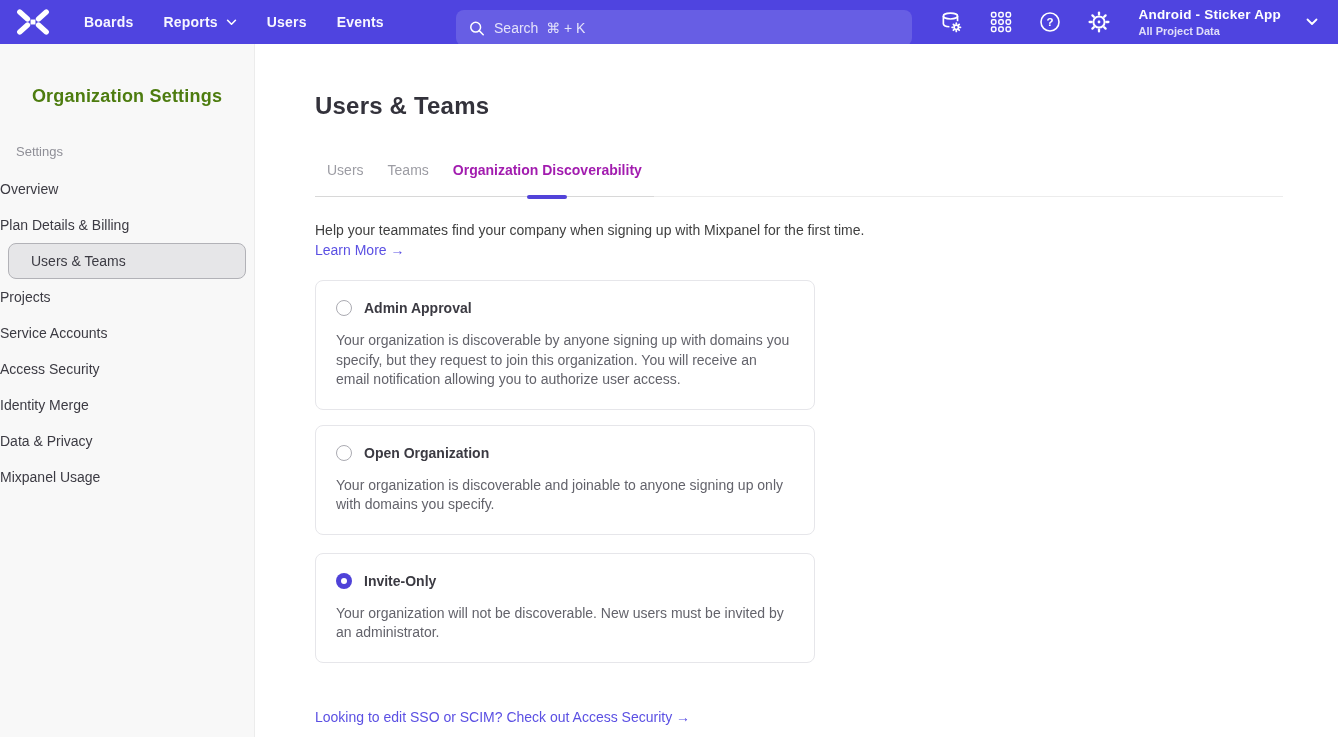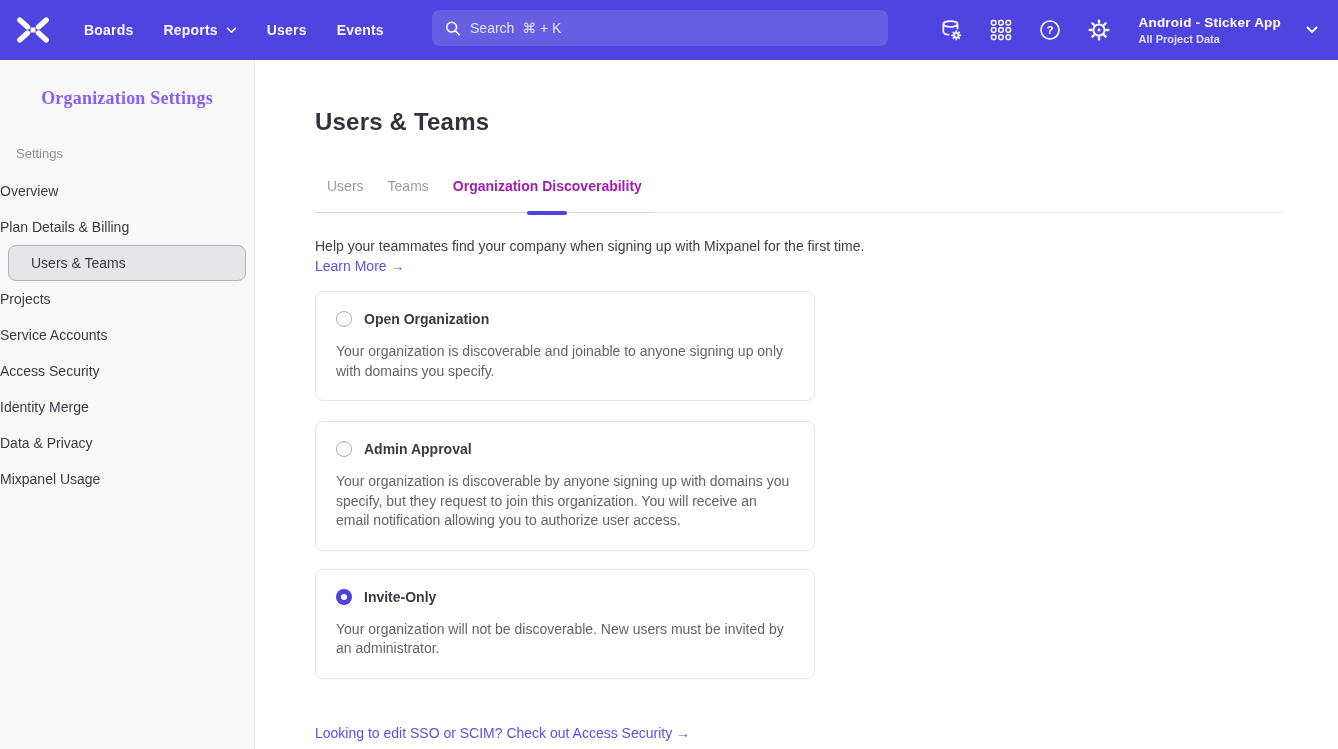"Boards" .nav { height: 60px -> 44px }
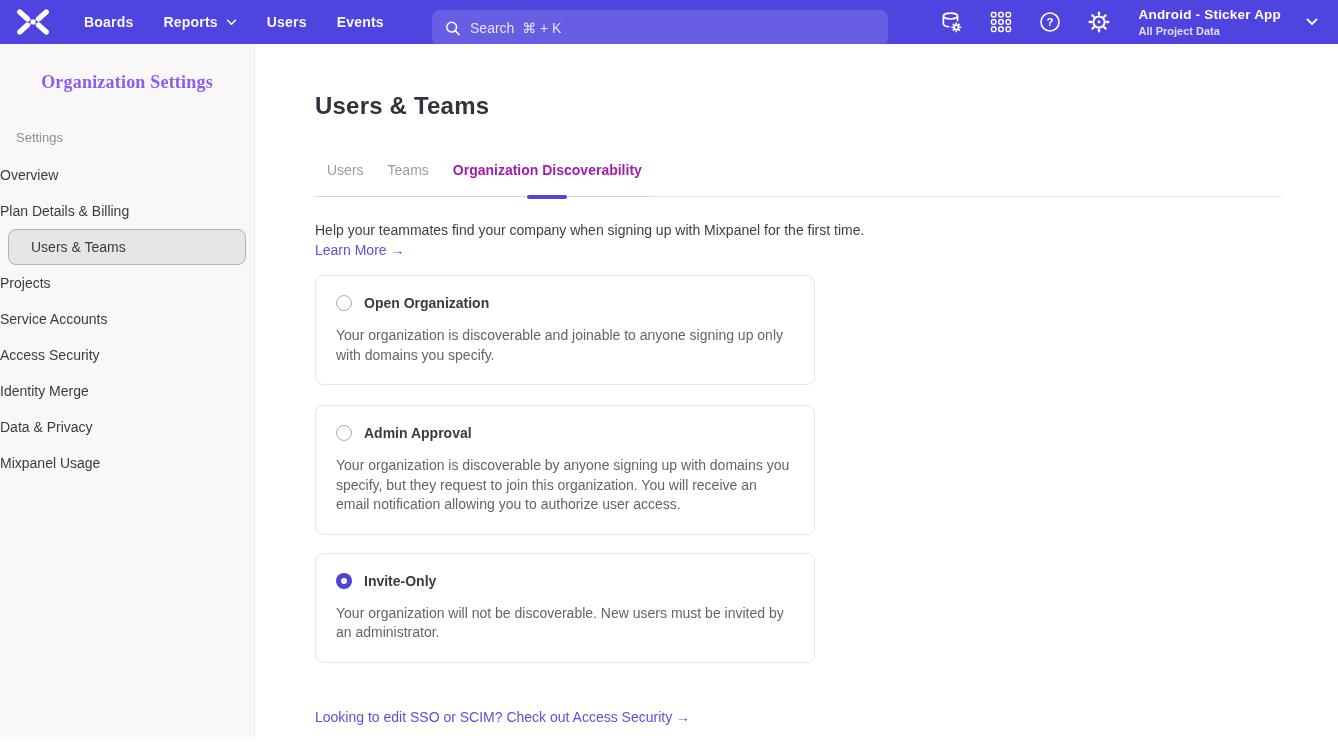"Search ⌘ + K" .search { left: 432px -> 456px }
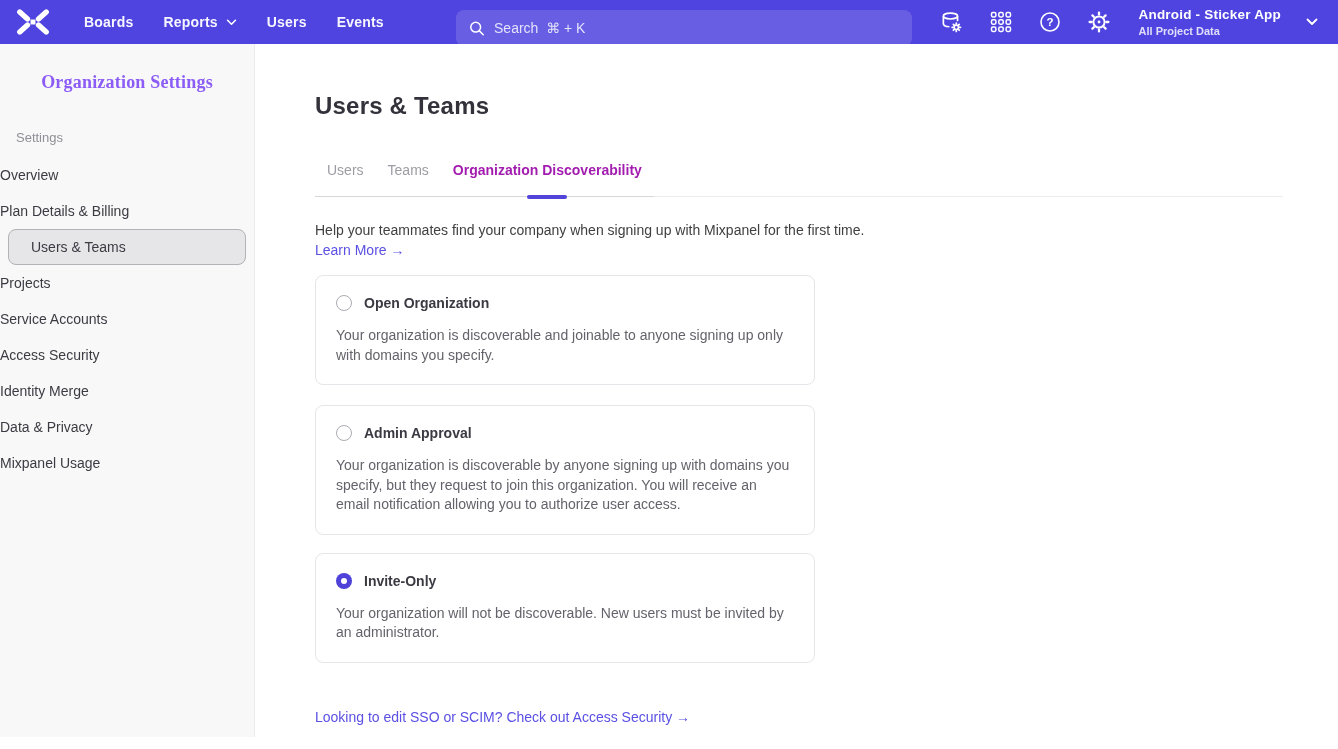"Organization Settings" .sidebar-title { color: #8b5cf6 -> #4d7c0f; font-family: Liberation Serif, serif -> none; margin-top: 28px -> 42px }
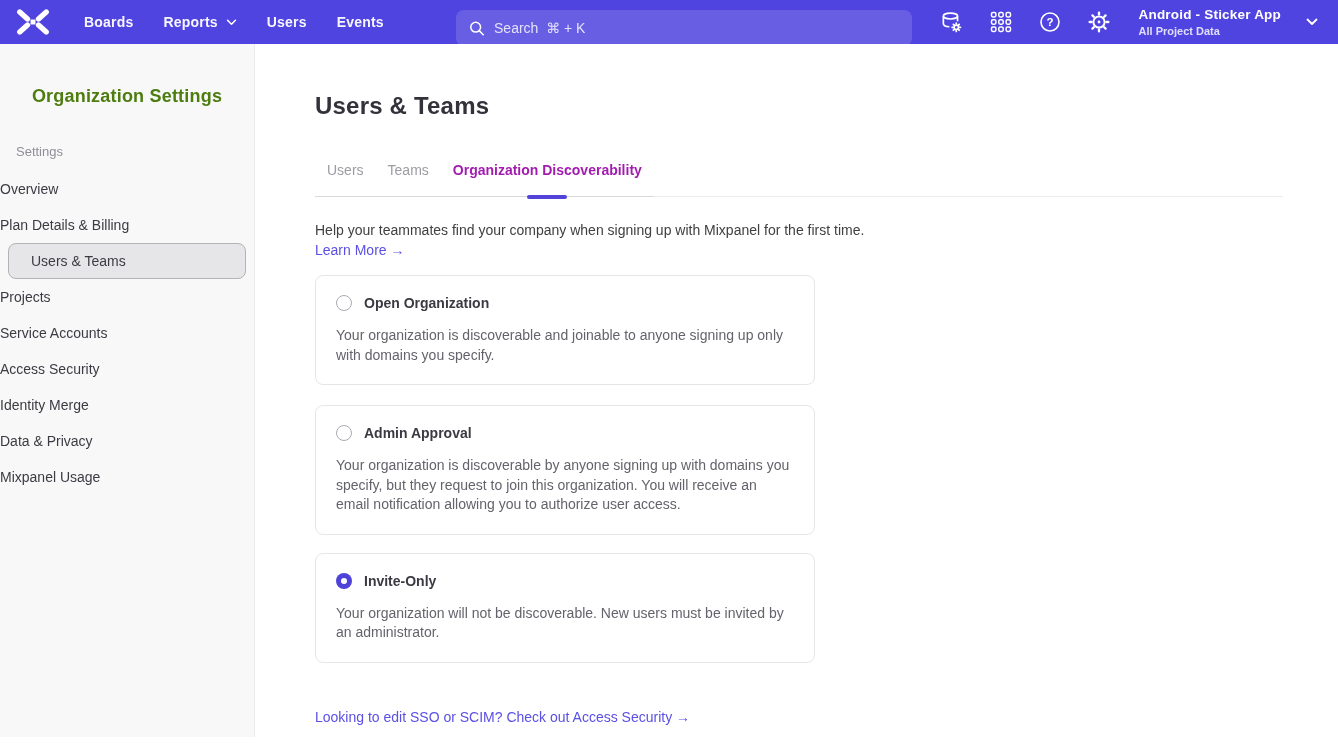"Open Organization" div.option-card { order: before "Admin Approval" -> after "Admin Approval" }
